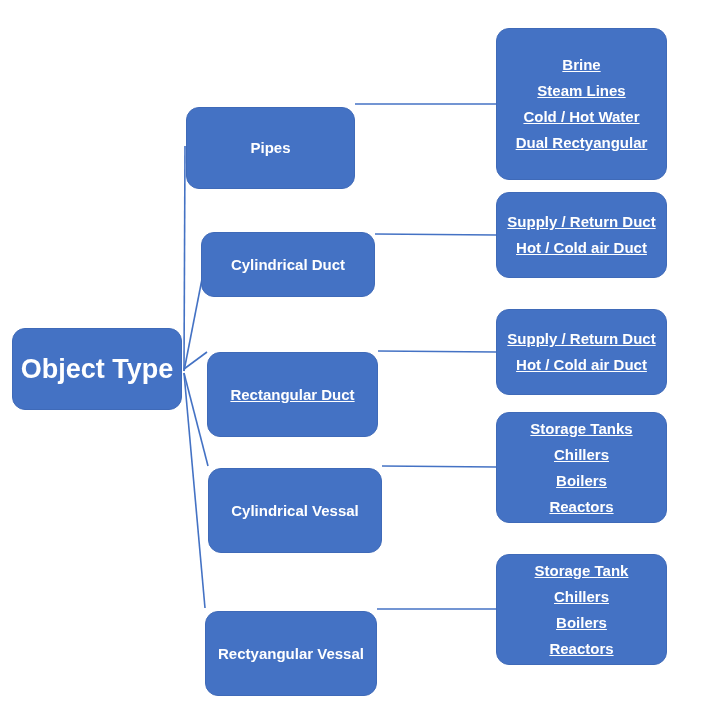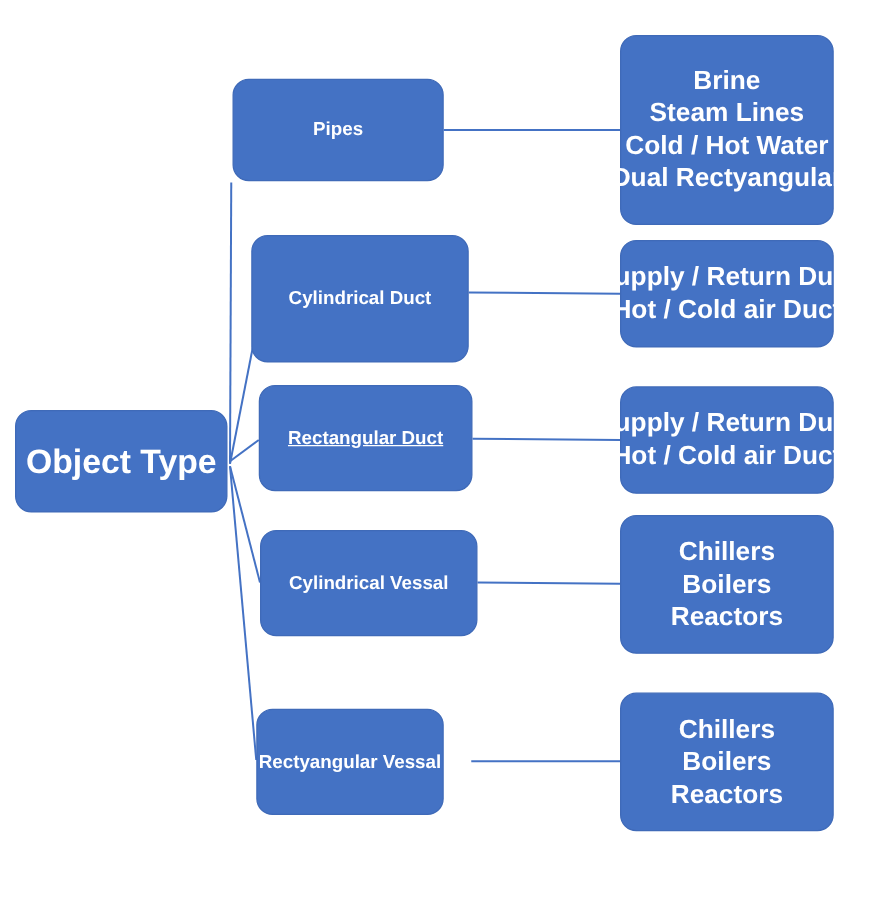"Brine" .leaf-node { font-size: 21px -> 15px; text-decoration: none -> underline }
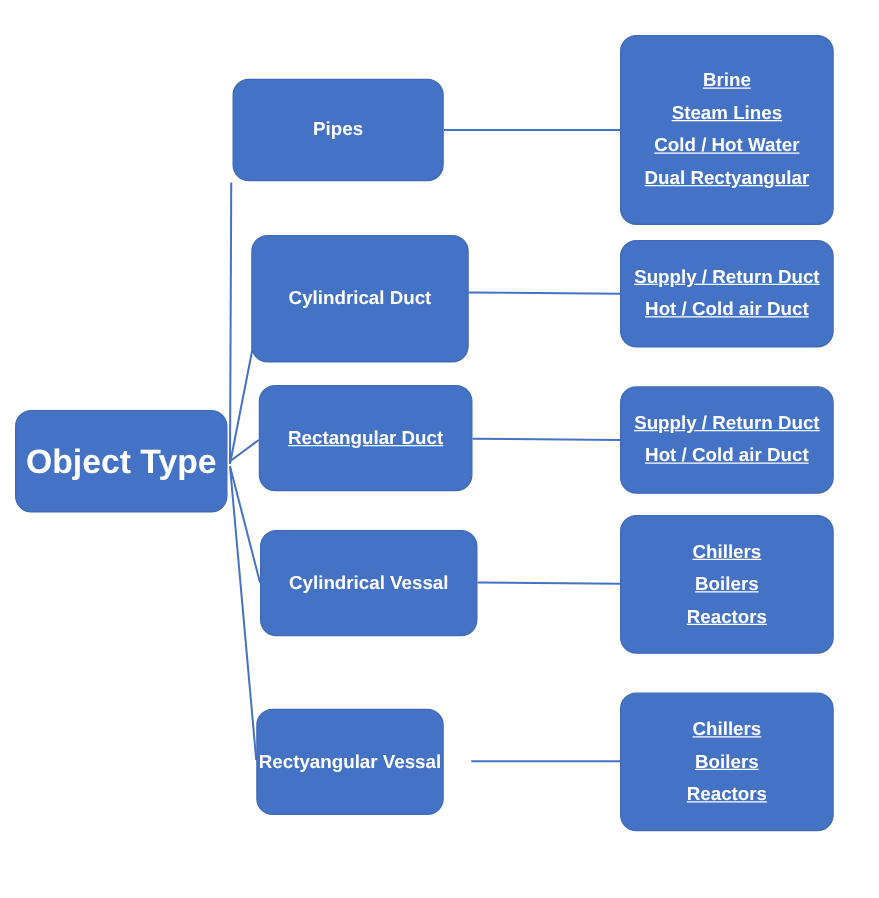"Pipes" .branch-node { margin-top: none -> 44px }
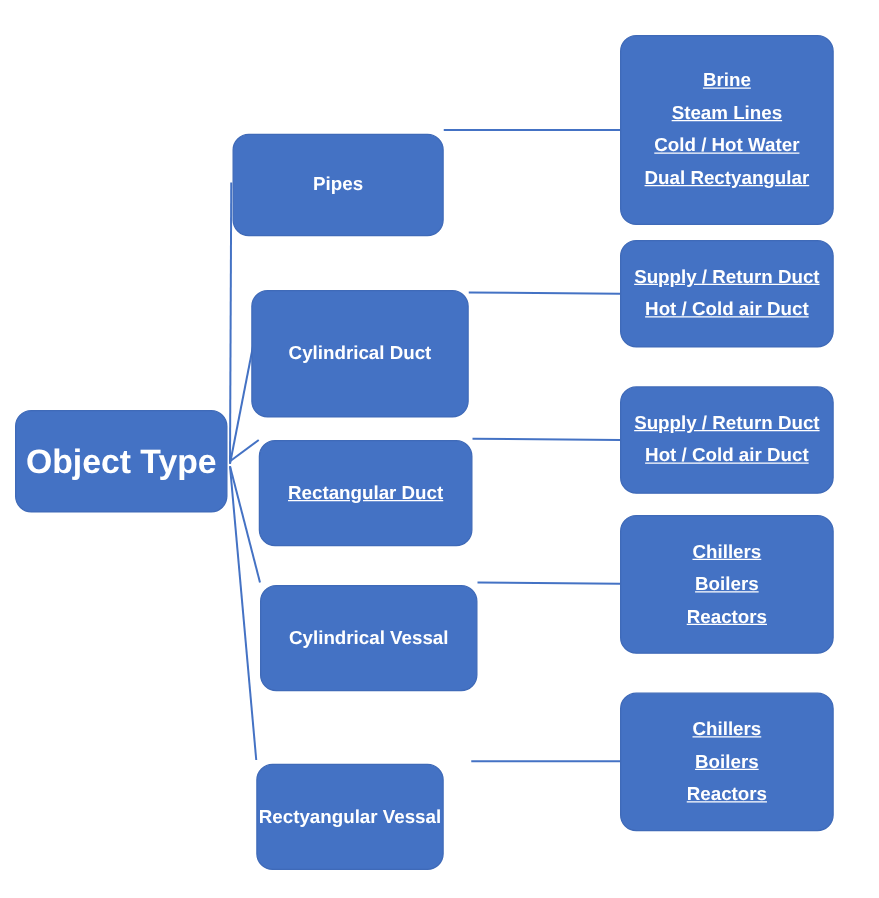"Cylindrical Duct" #b1 { height: 102px -> 65px }
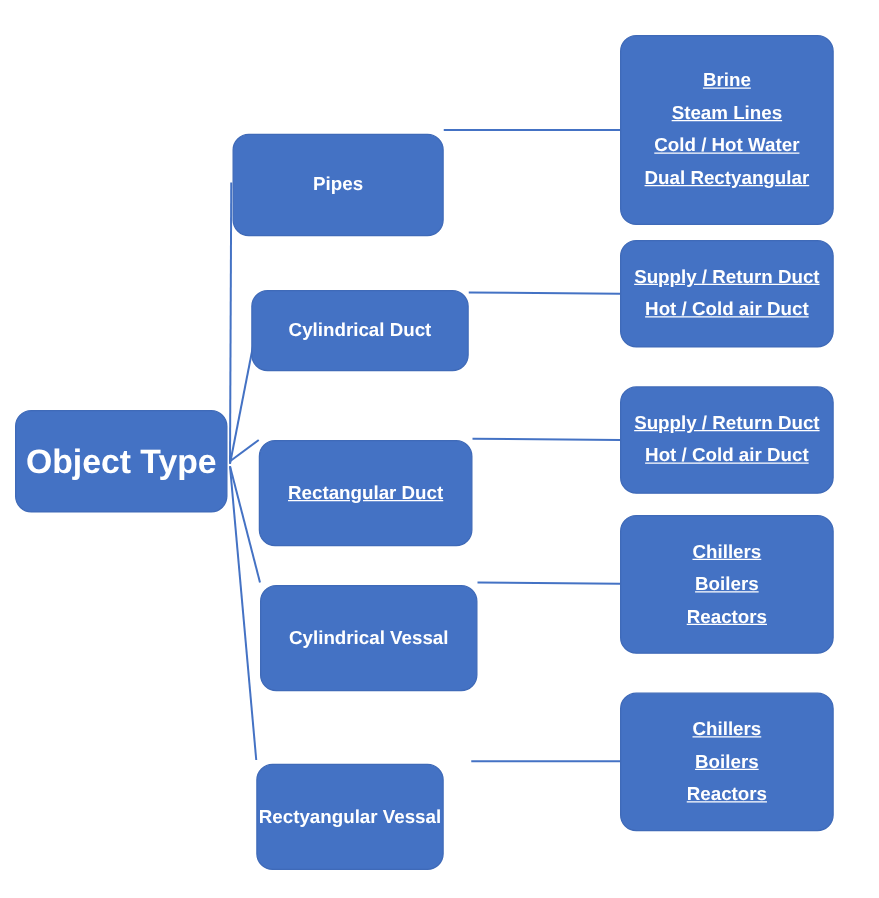"Storage Tanks" span { html: none -> <span>Storage Tanks</span> }
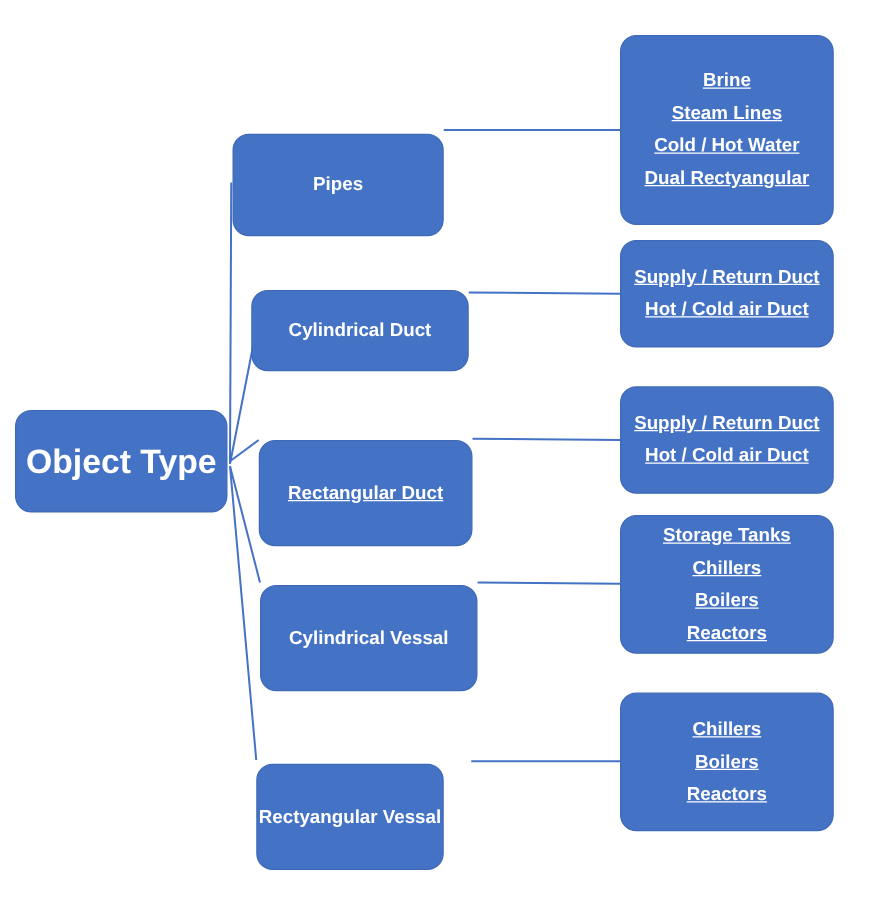"Storage Tank" span { html: none -> <span>Storage Tank</span> }
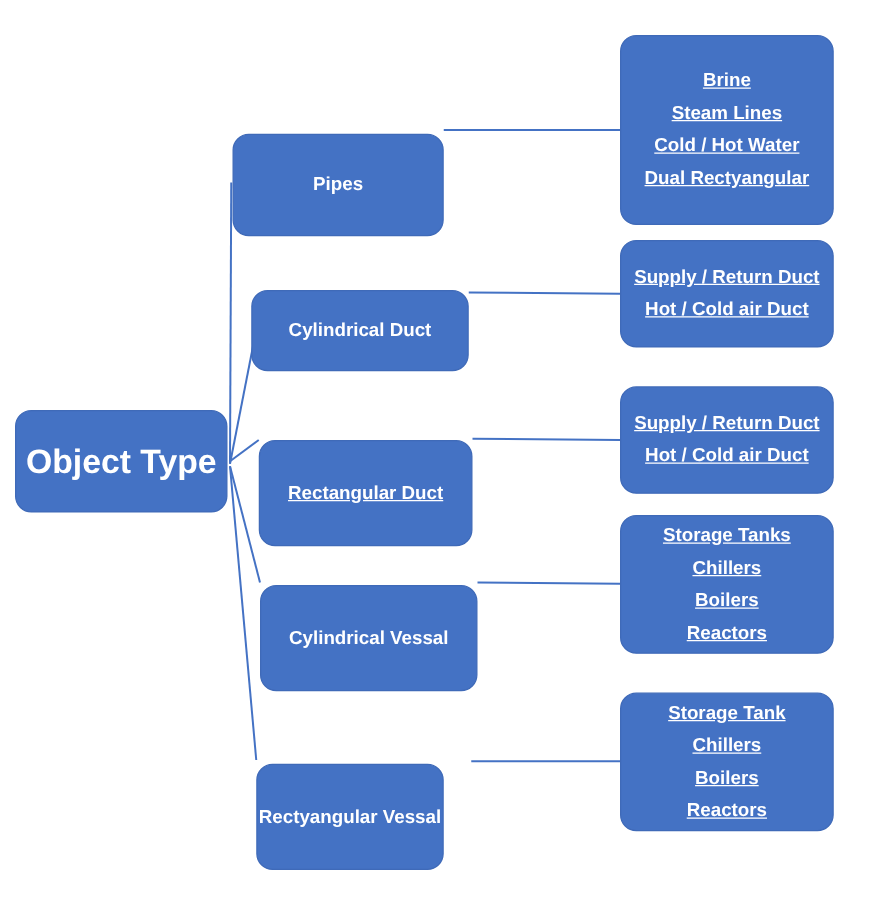"Rectyangular Vessal" #b4 { width: 150px -> 172px }
